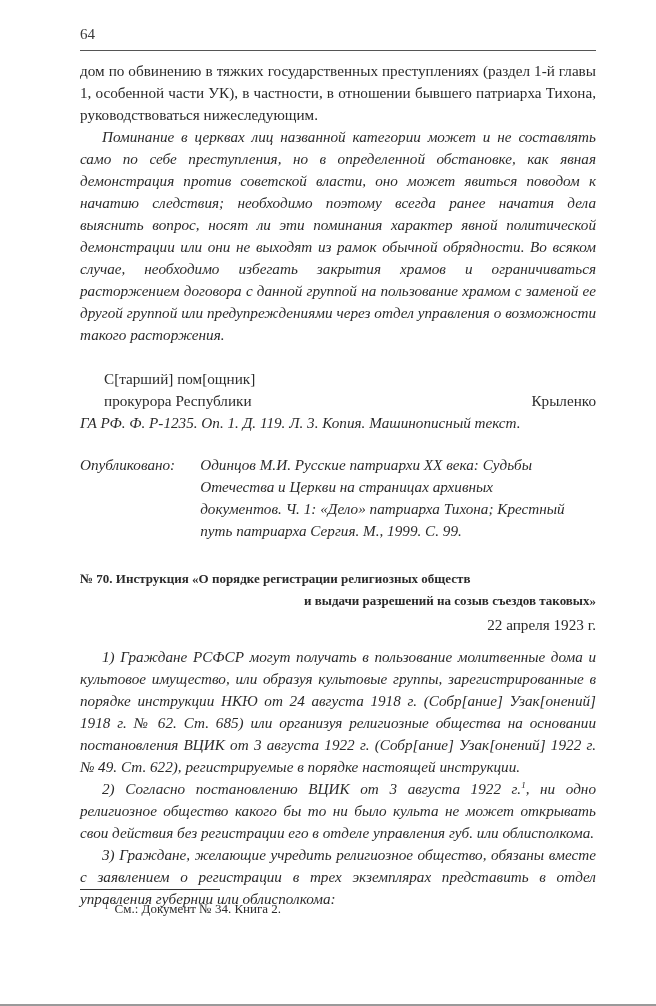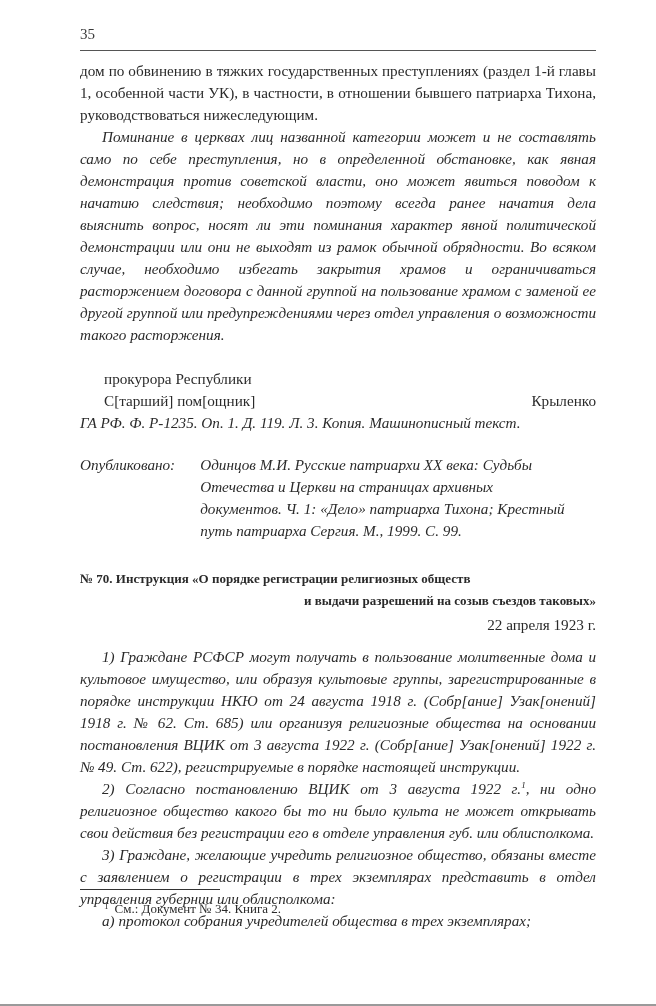"35" div.page-number { text: 35 -> 64 }
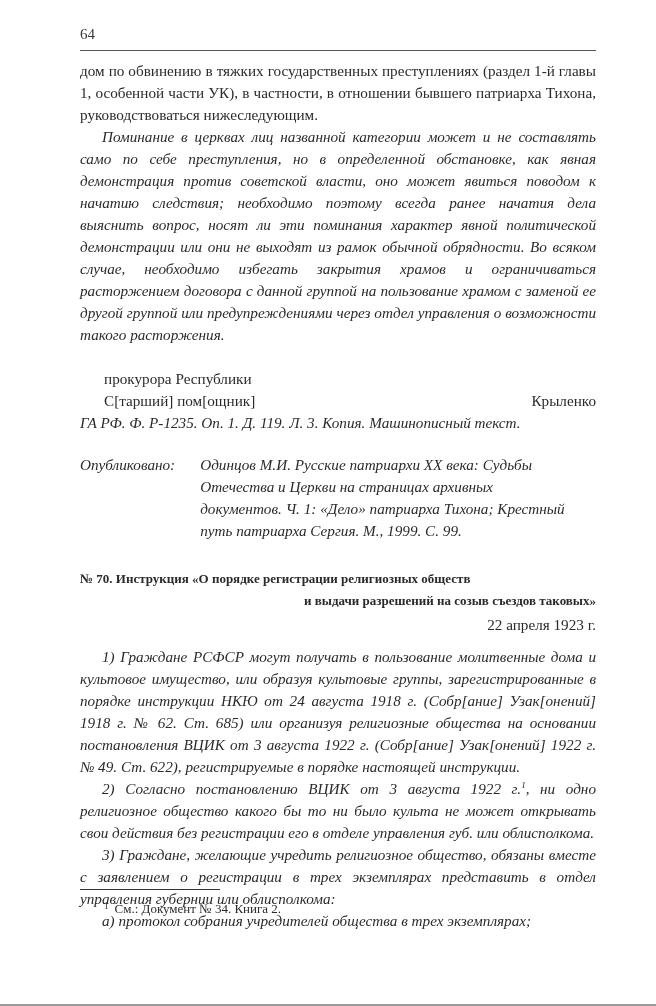"прокурора Республики" div { order: before "С[тарший] пом[ощник]" -> after "С[тарший] пом[ощник]" }
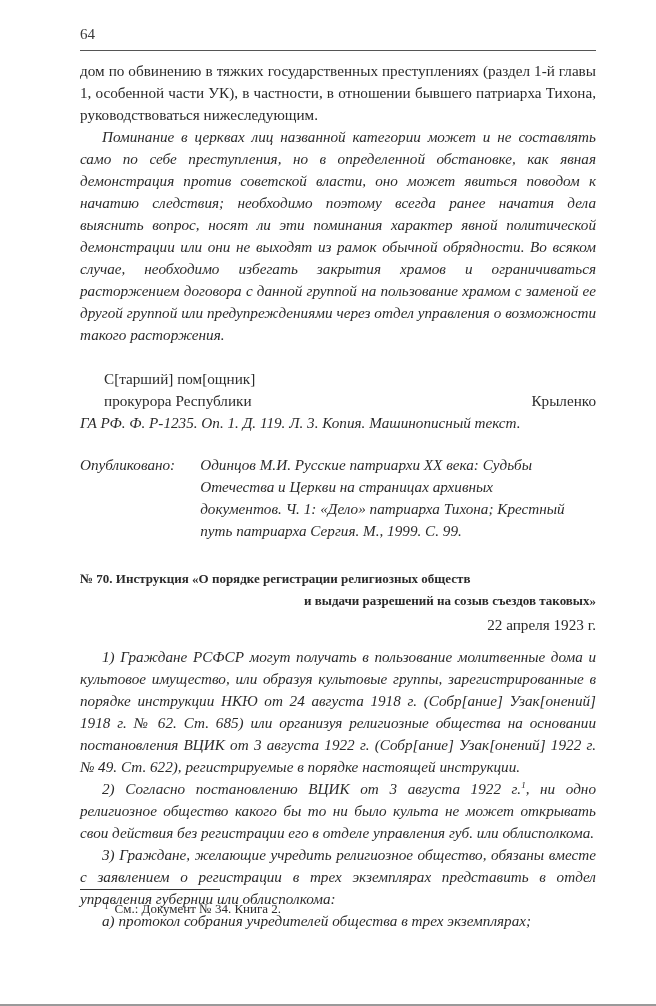"а) протокол собрания учредителей" p.indent { html: <p>а) протокол собрания учредителей общества в трех экземплярах;</p> -> none }
